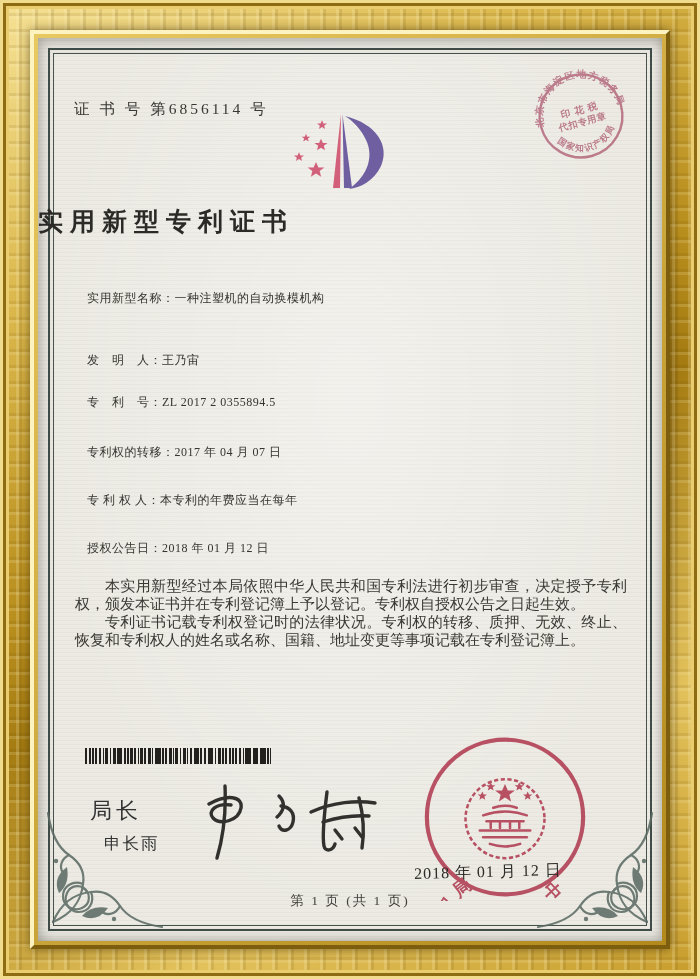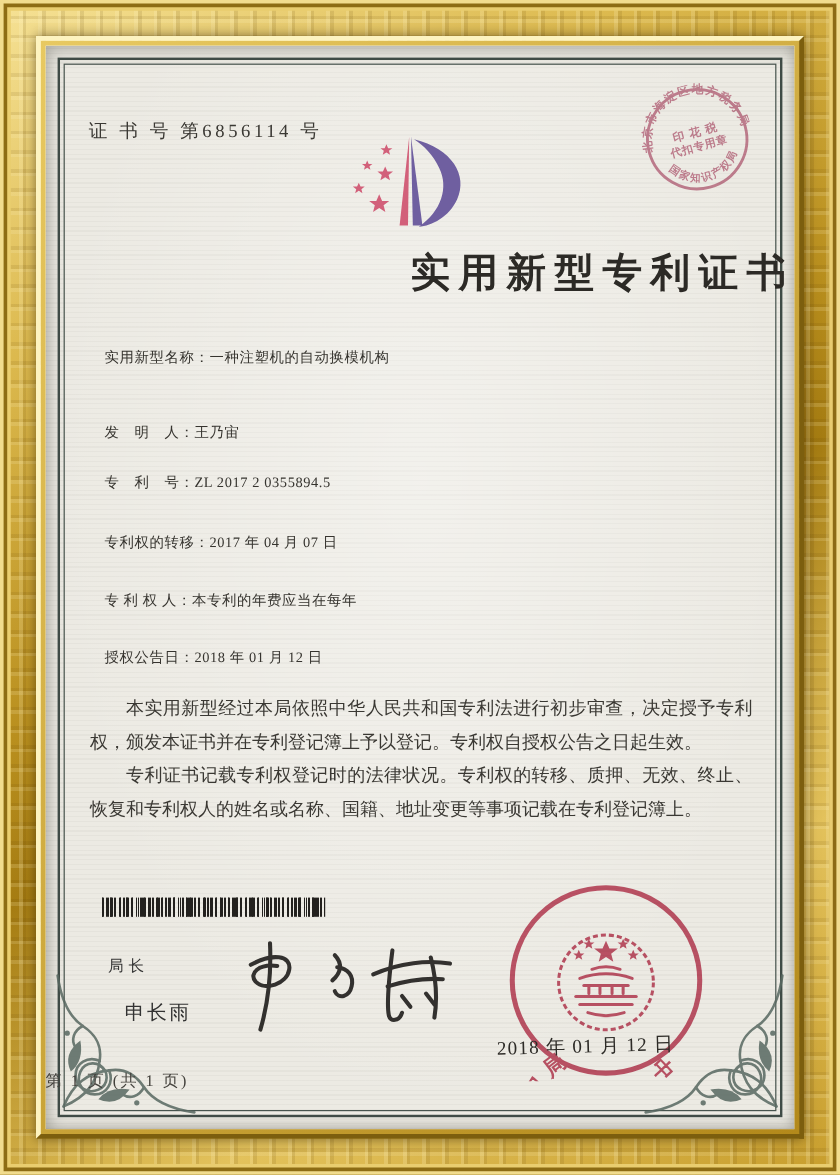"实用新型专利证书" .title { font-size: 33px -> 25px; text-align: right -> left }
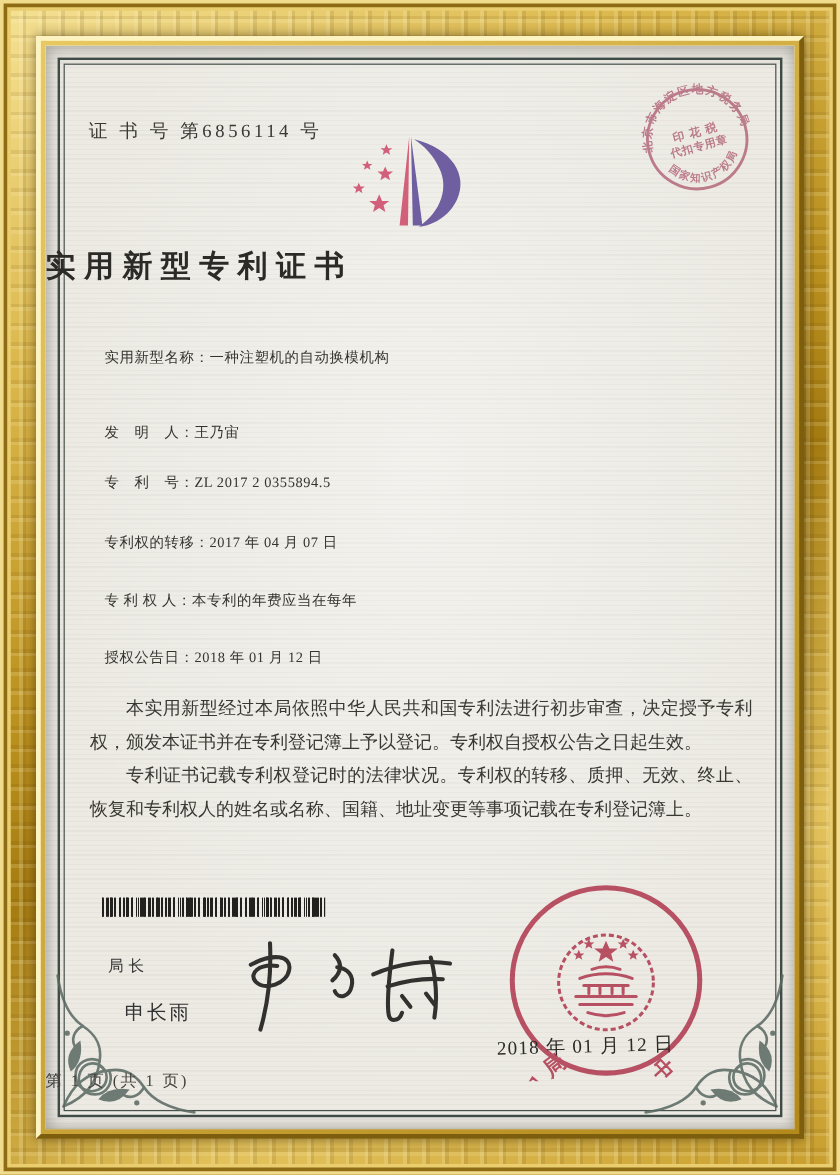"本实用新型经过本局依照中华人民共和国专利法进行初步审查，决定授予专利权，颁发本证" .body-text { line-height: 28px -> 18px }
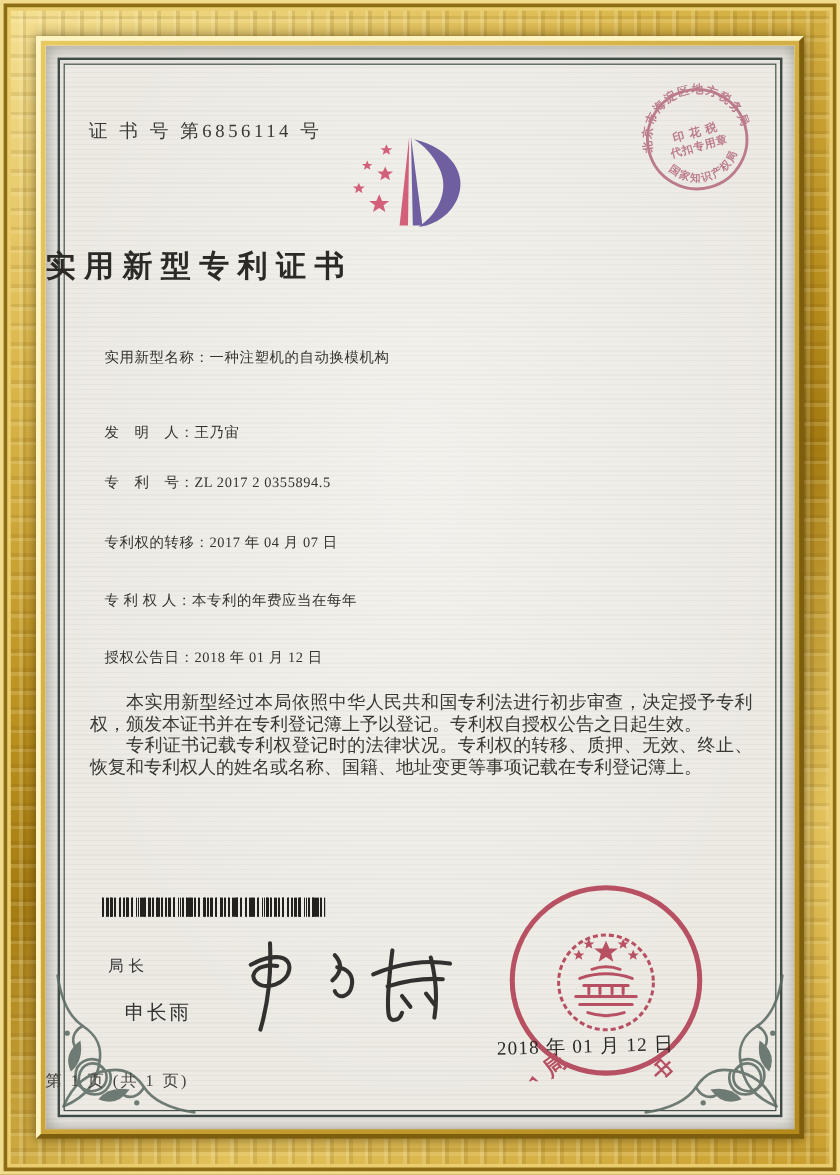"局长" .signer-title { font-size: 13px -> 22px }
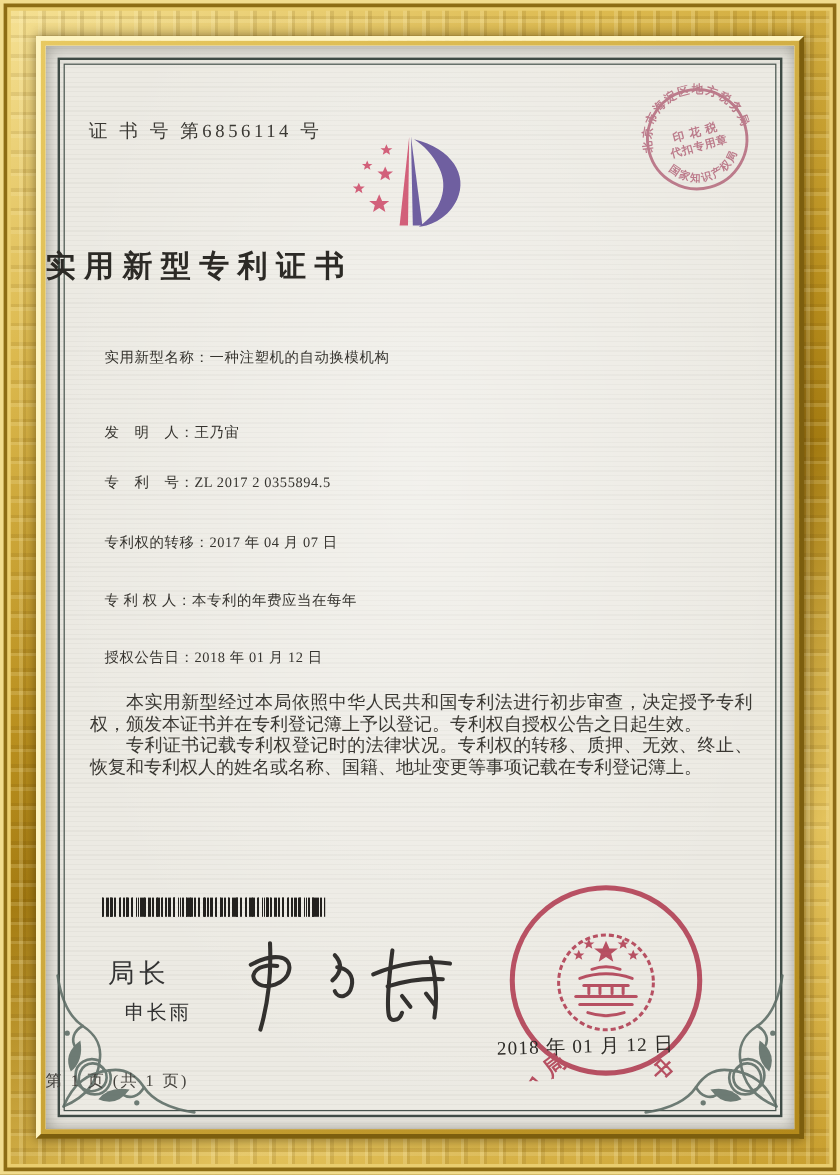"第 1 页 (共 1" .footer { text-align: left -> center }
